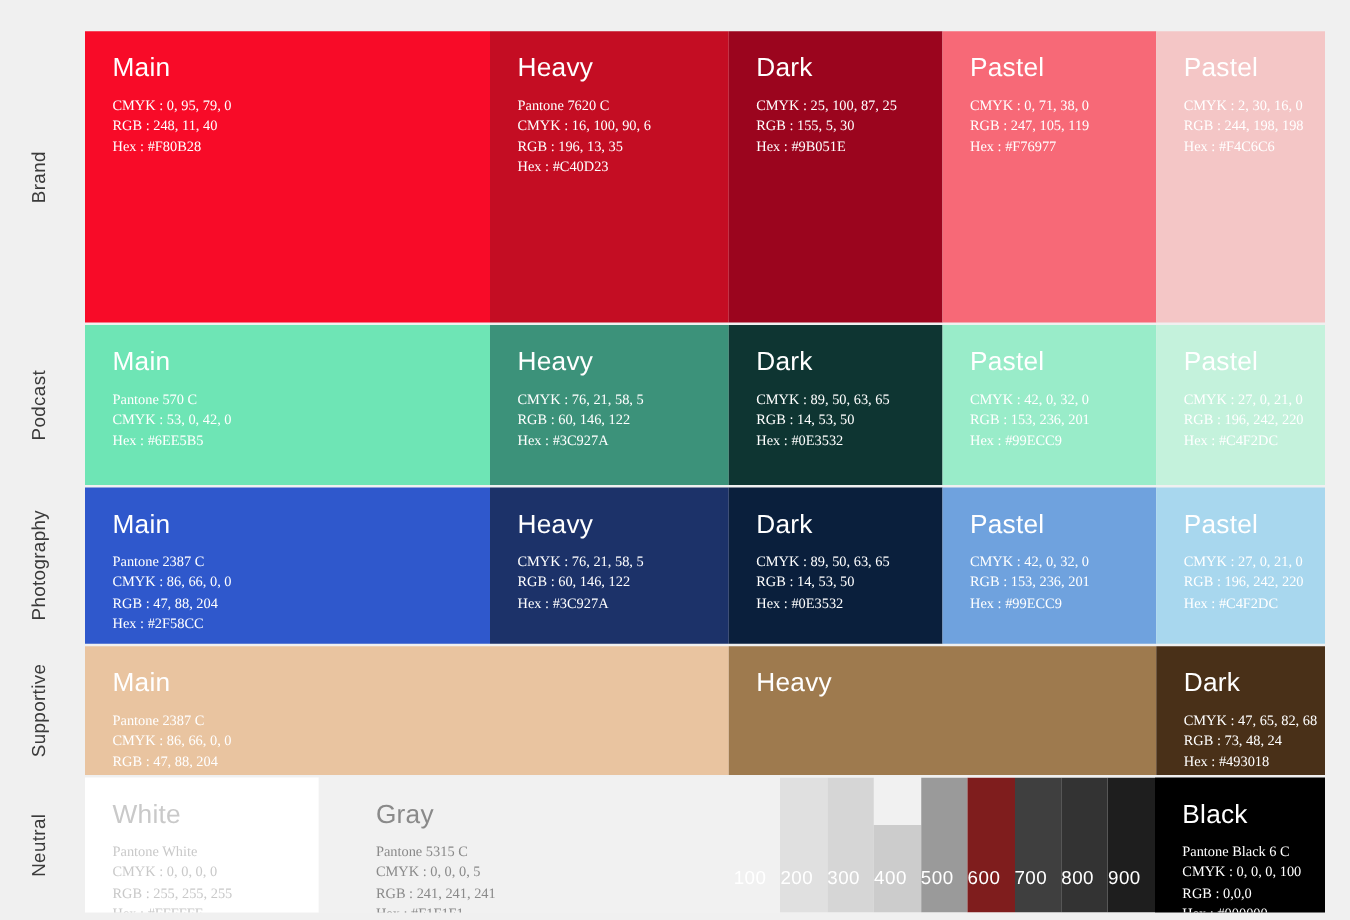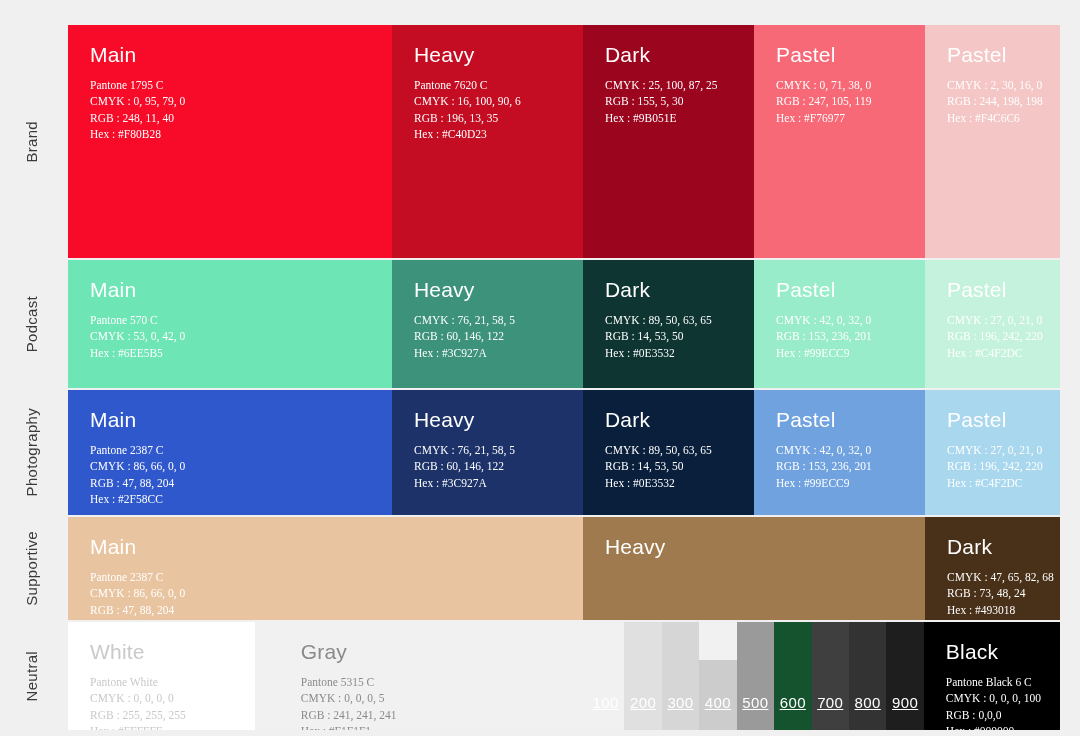"Pantone 1795 C" div { html: <div>Pantone 1795 C</div> -> none }
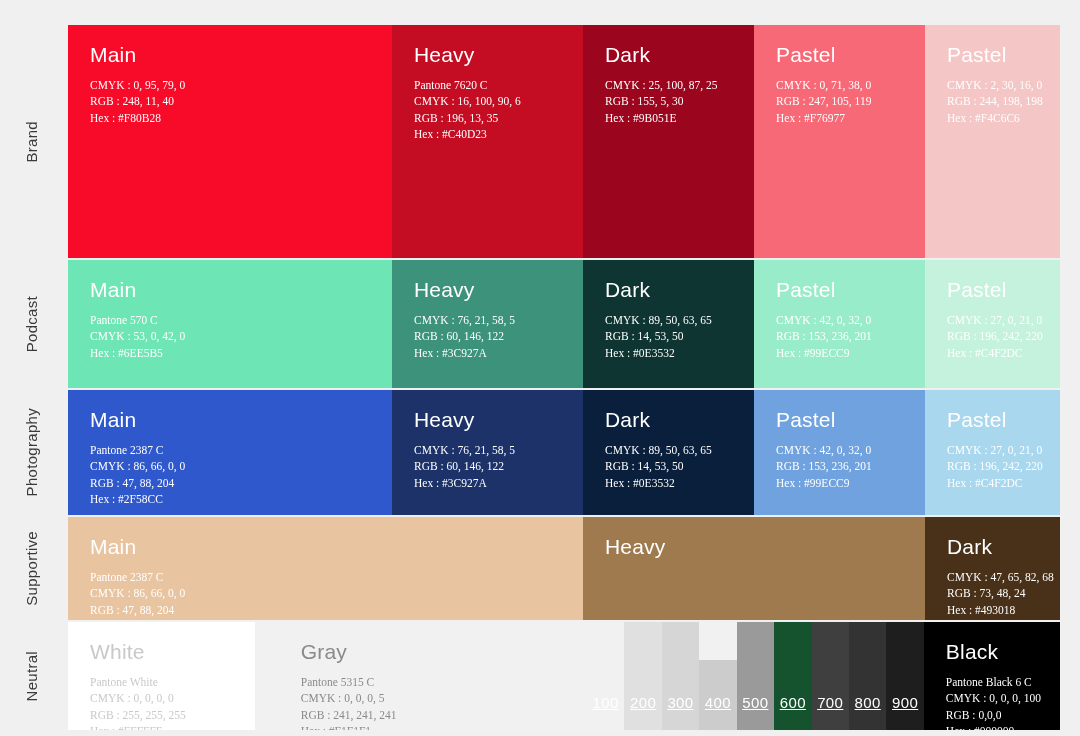"200" .scale-chip { justify-content: center -> none; text-decoration: underline -> none }
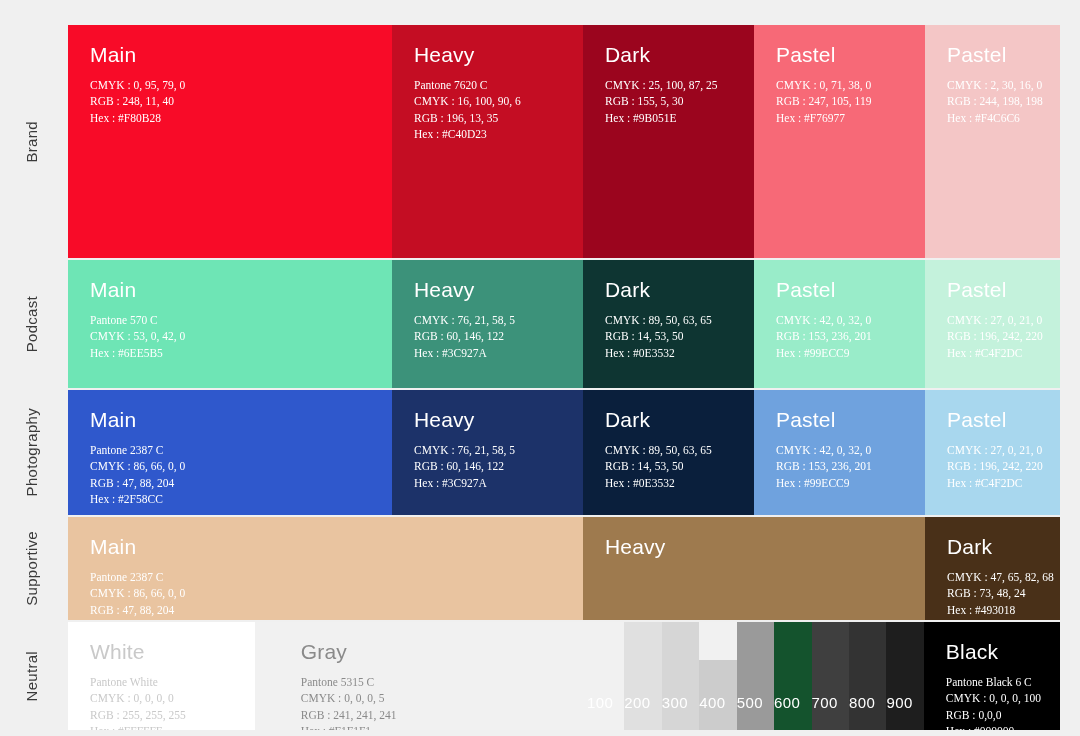"600" div.scale-chip { background: #14532d -> #7f1d1d }
